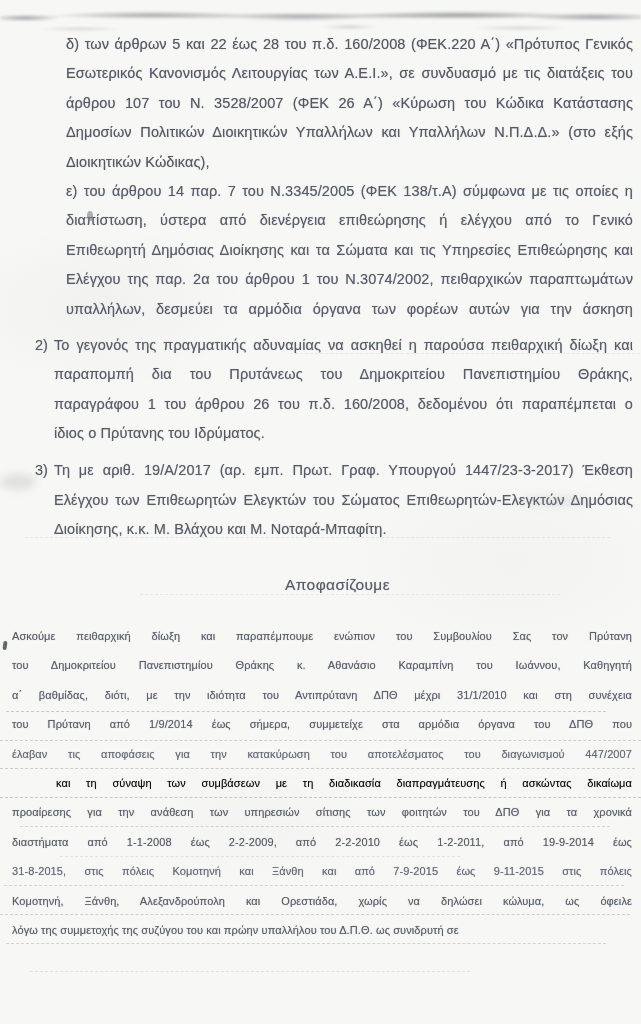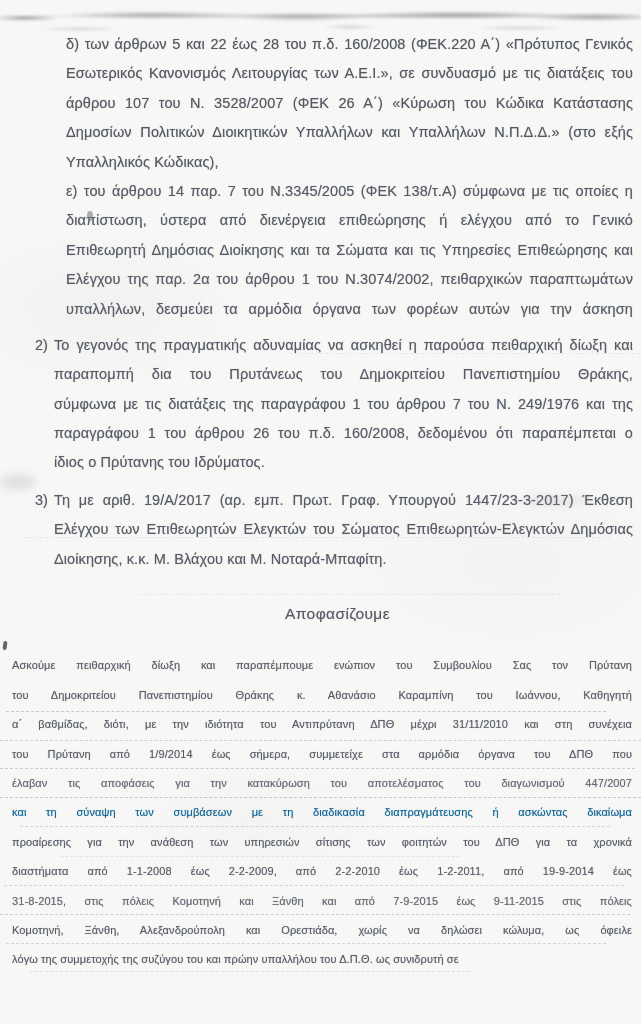"Υπαλληλικός Κώδικας)," div.tline { text: Υπαλληλικός -> Διοικητικών }
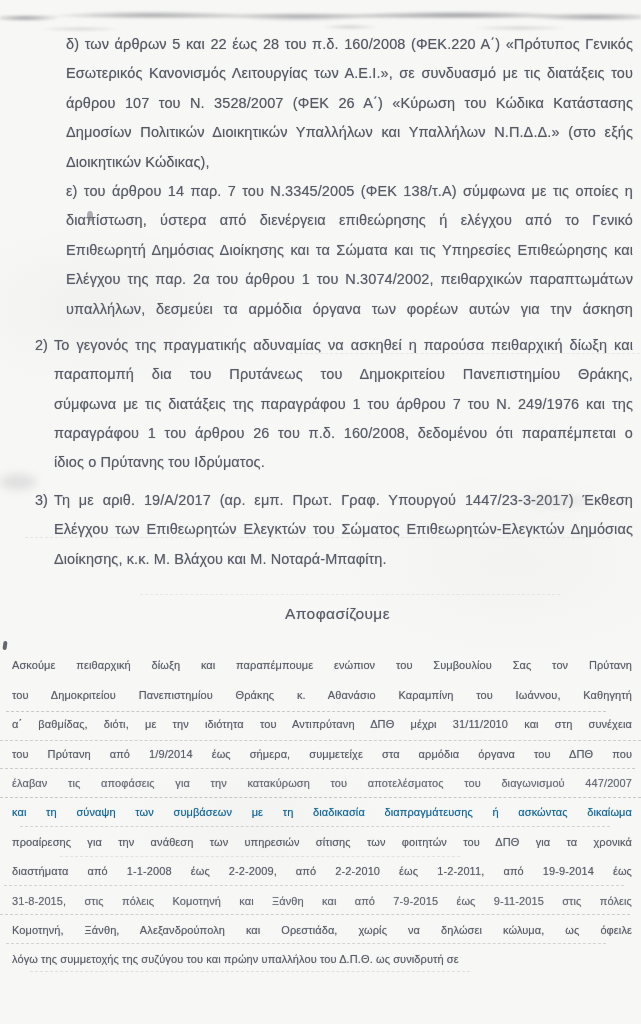"σύμφωνα με τις διατάξεις της" div.tline { html: <div>σύμφωνα με τις διατάξεις της παραγράφου 1 του άρθρου 7 του Ν. 249/1976 και της</div> -> none }
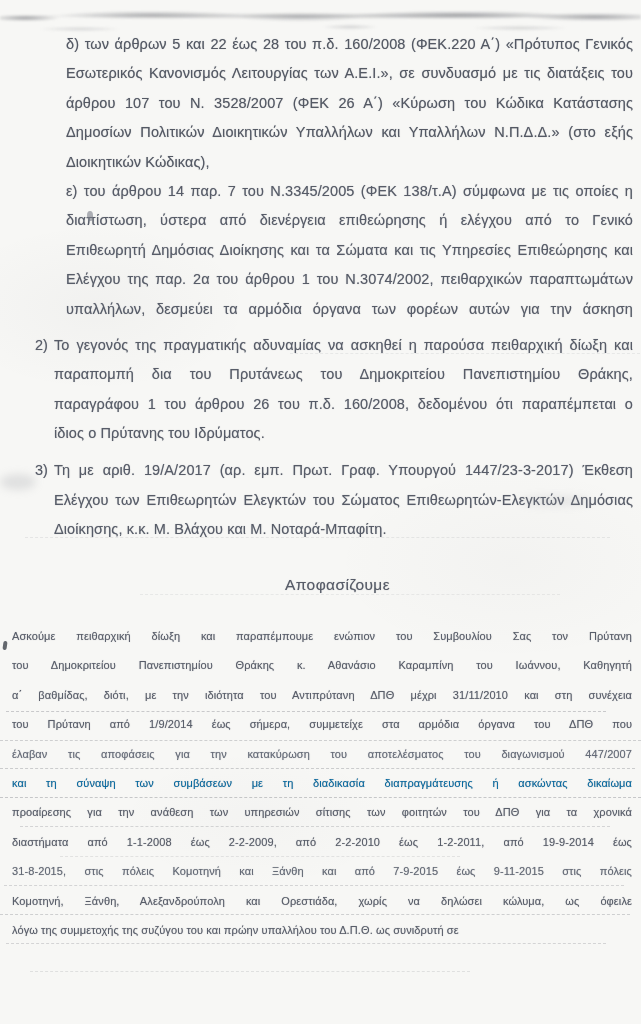"α΄ βαθμίδας, διότι, με την" div.tline { text: 31/11/2010 -> 31/1/2010 }
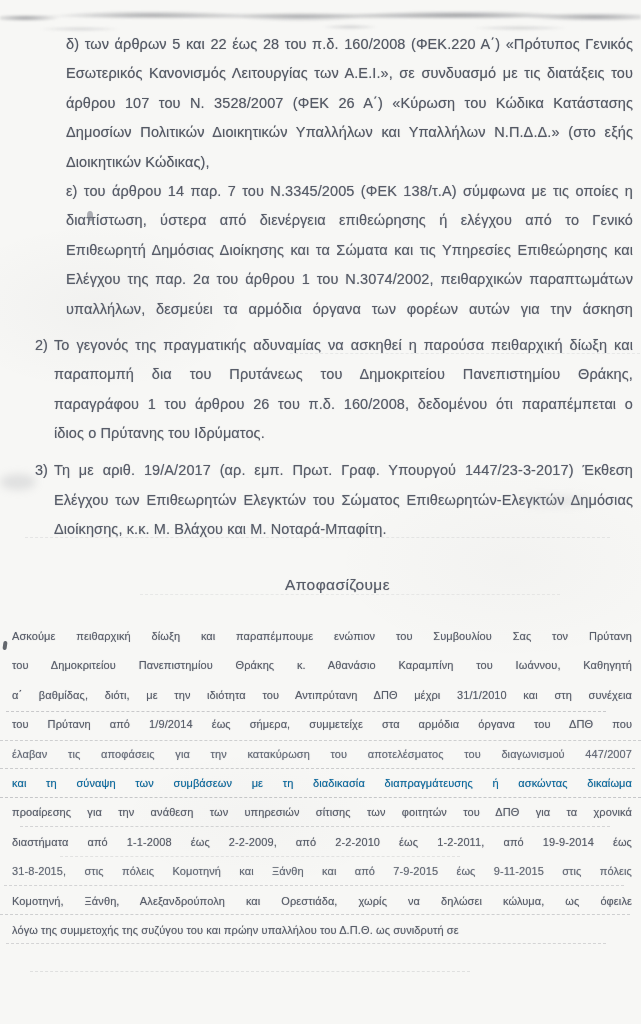"και τη σύναψη των συμβάσεων" .para .tline:nth-child(6) { color: #0369a1 -> #000000; margin-left: none -> 44px }
